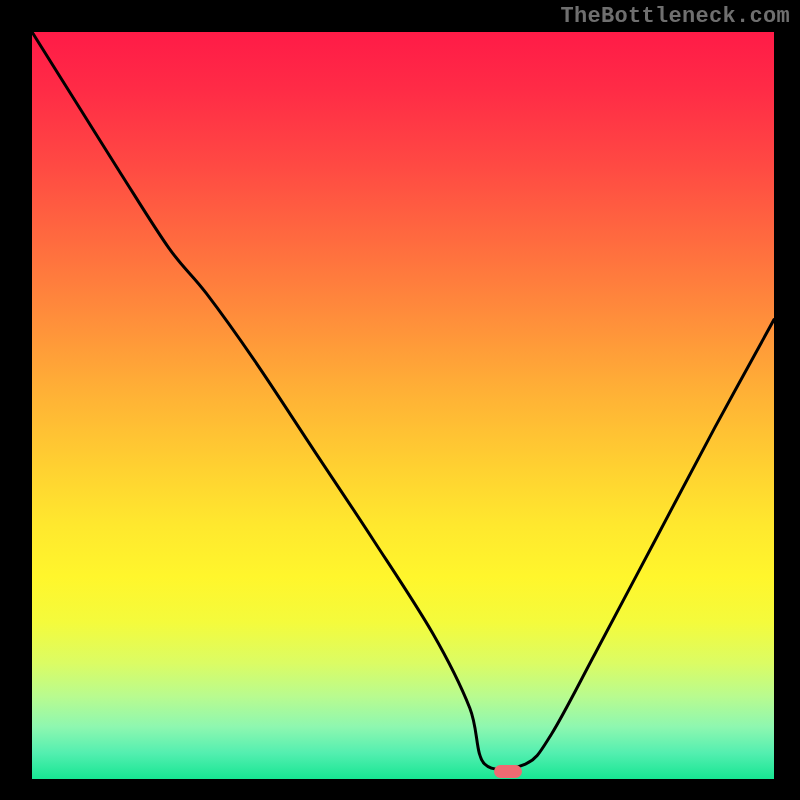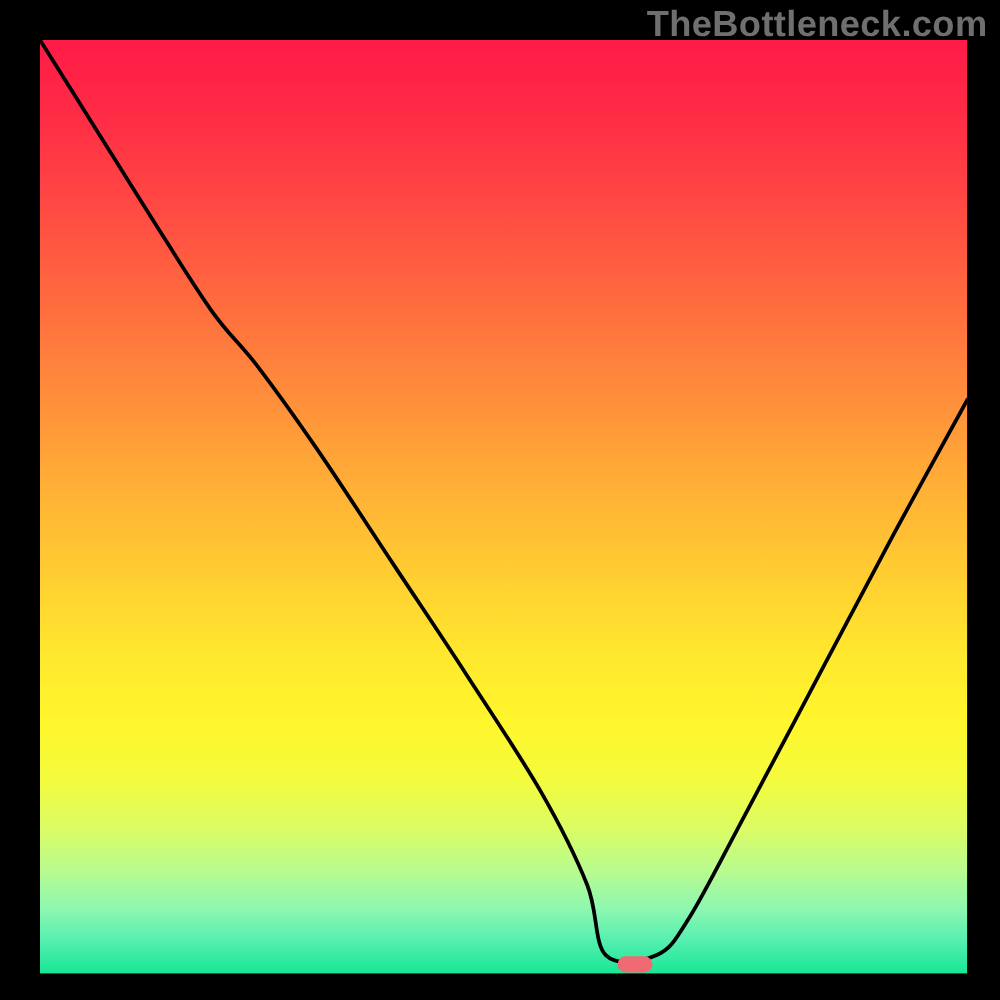"TheBottleneck.com" .watermark { font-family: Liberation Sans, sans-serif -> Liberation Mono, monospace; font-size: 29px -> 22px }
